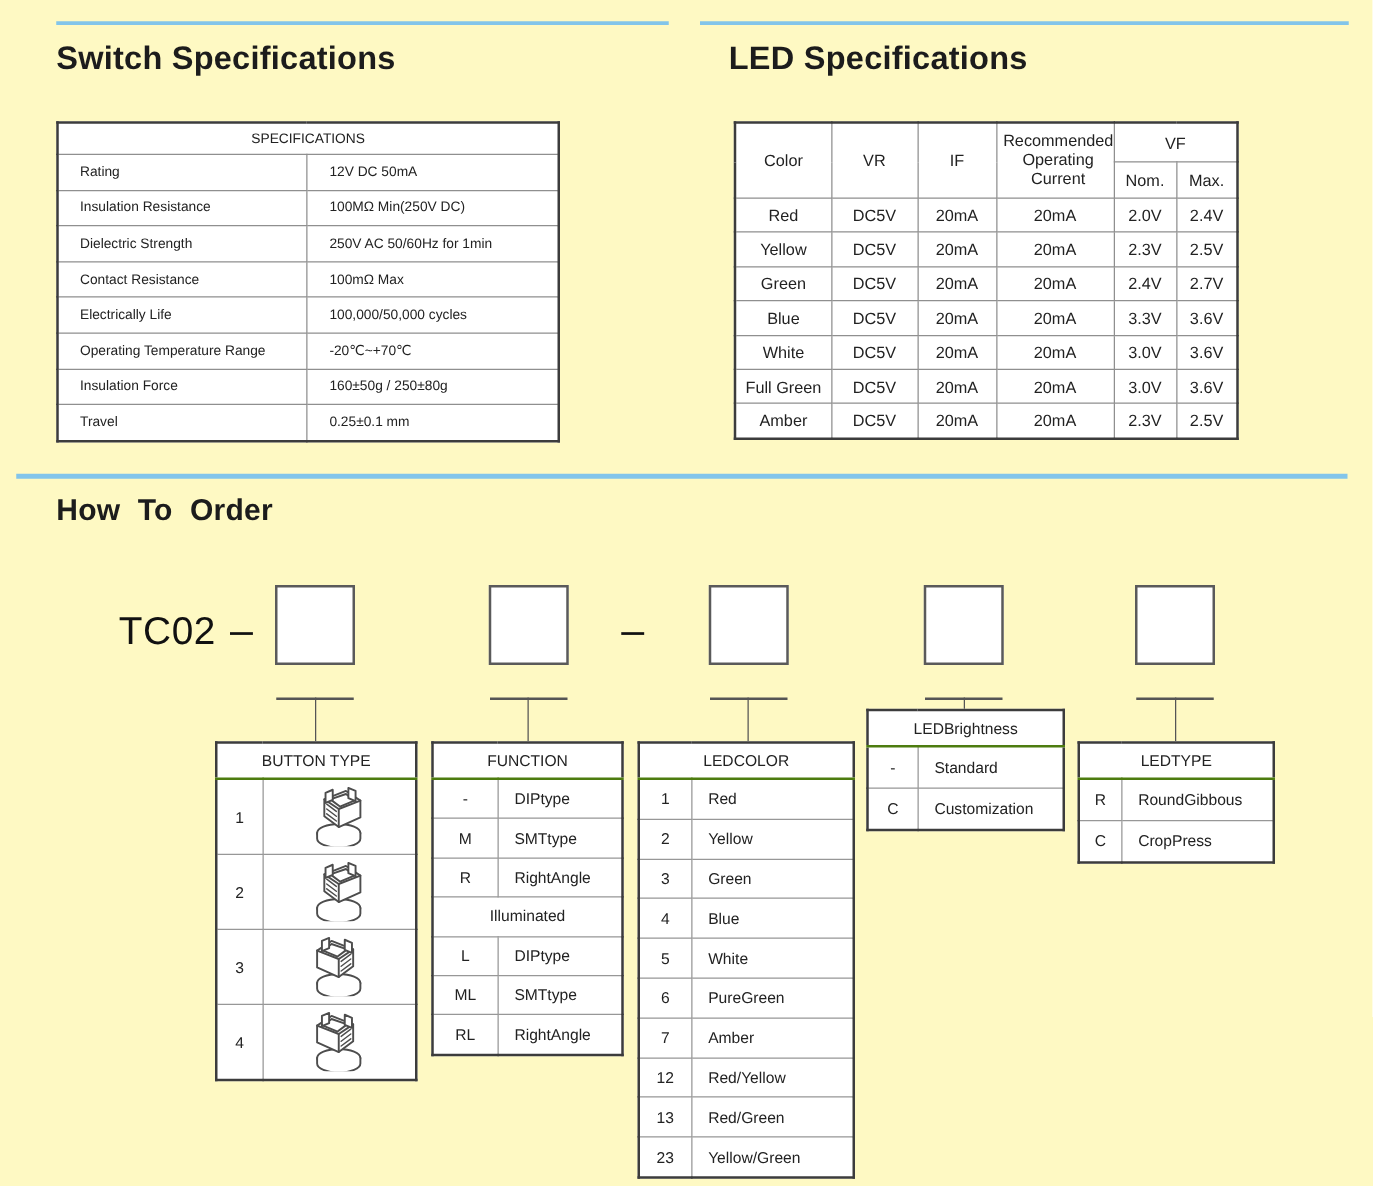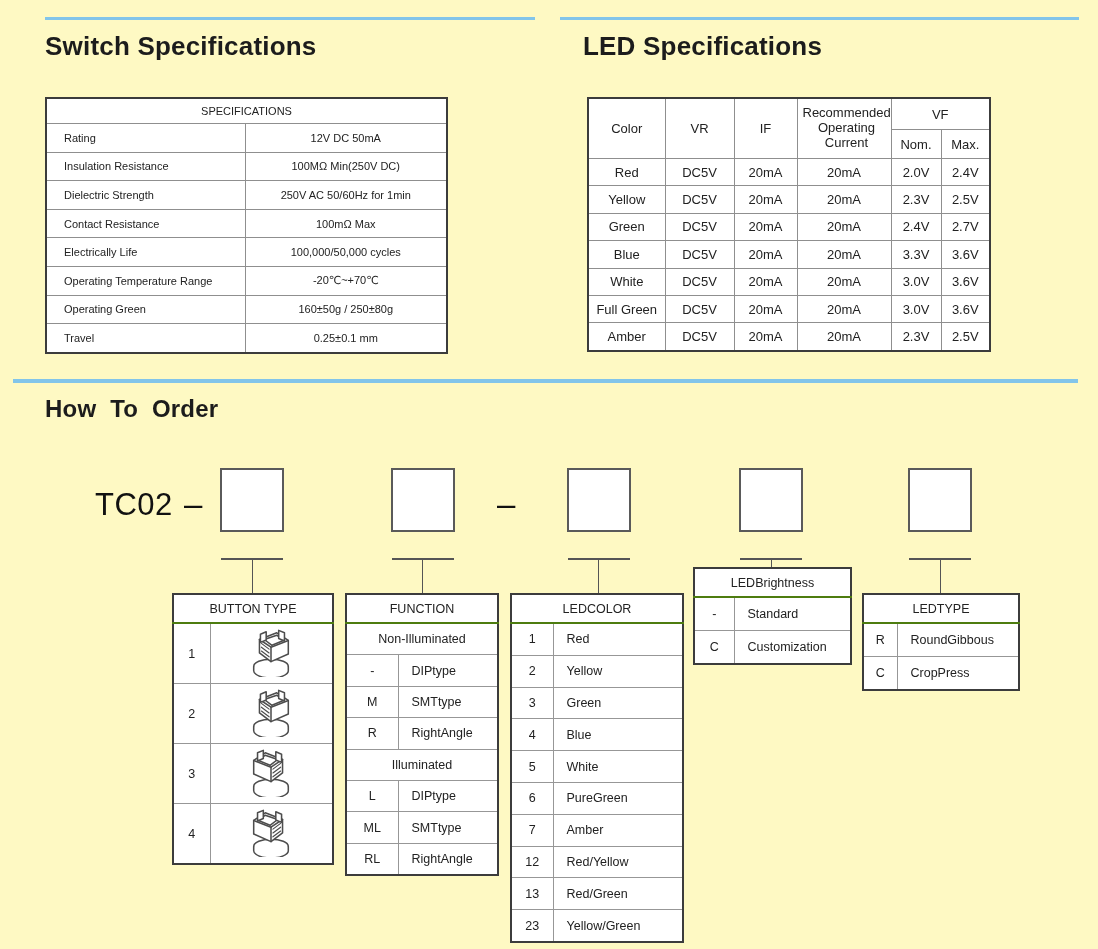"12V DC 50mA" .switch-tbl .val { padding-left: none -> 18px; text-align: center -> none }
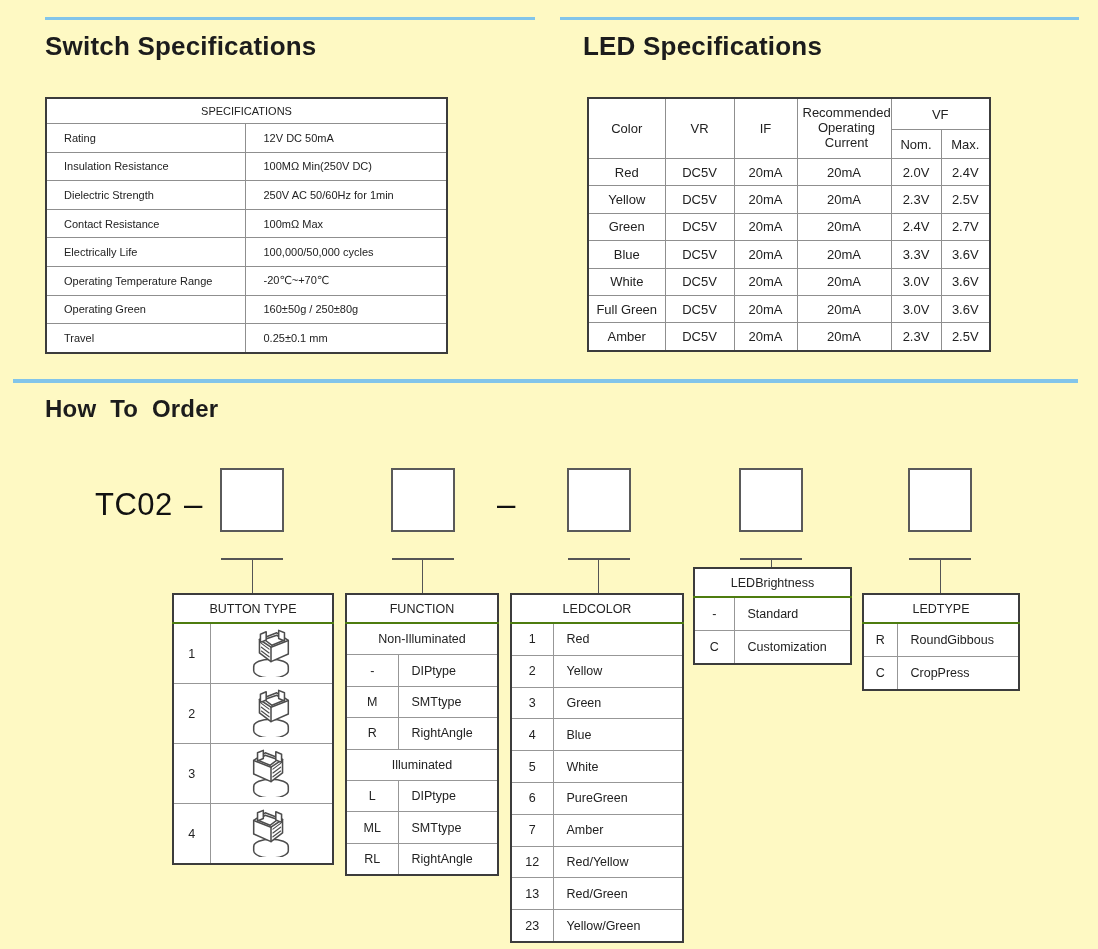"Operating Green" td.lbl { text: Operating Green -> Insulation Force }
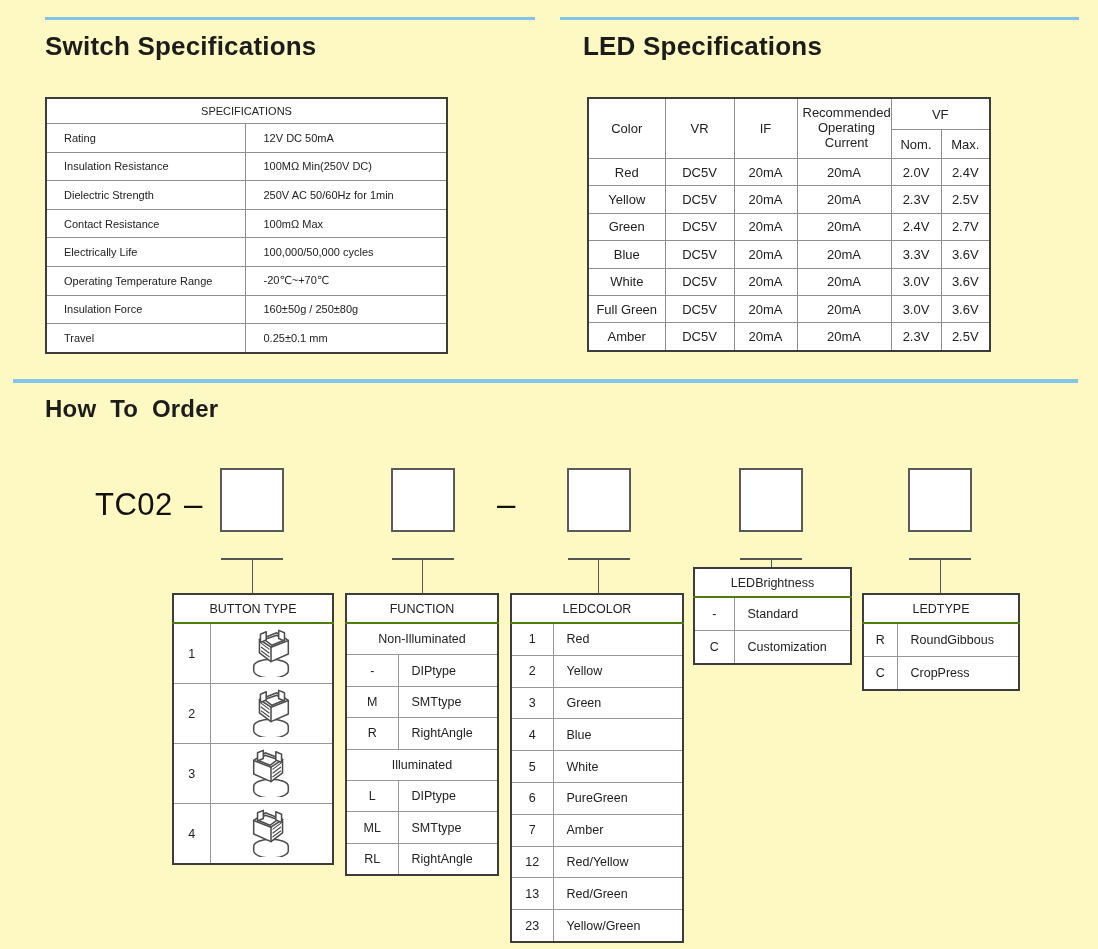"Non-Illuminated" tr { html: <tr> <td>Non-Illuminated</td> </tr> -> none }
